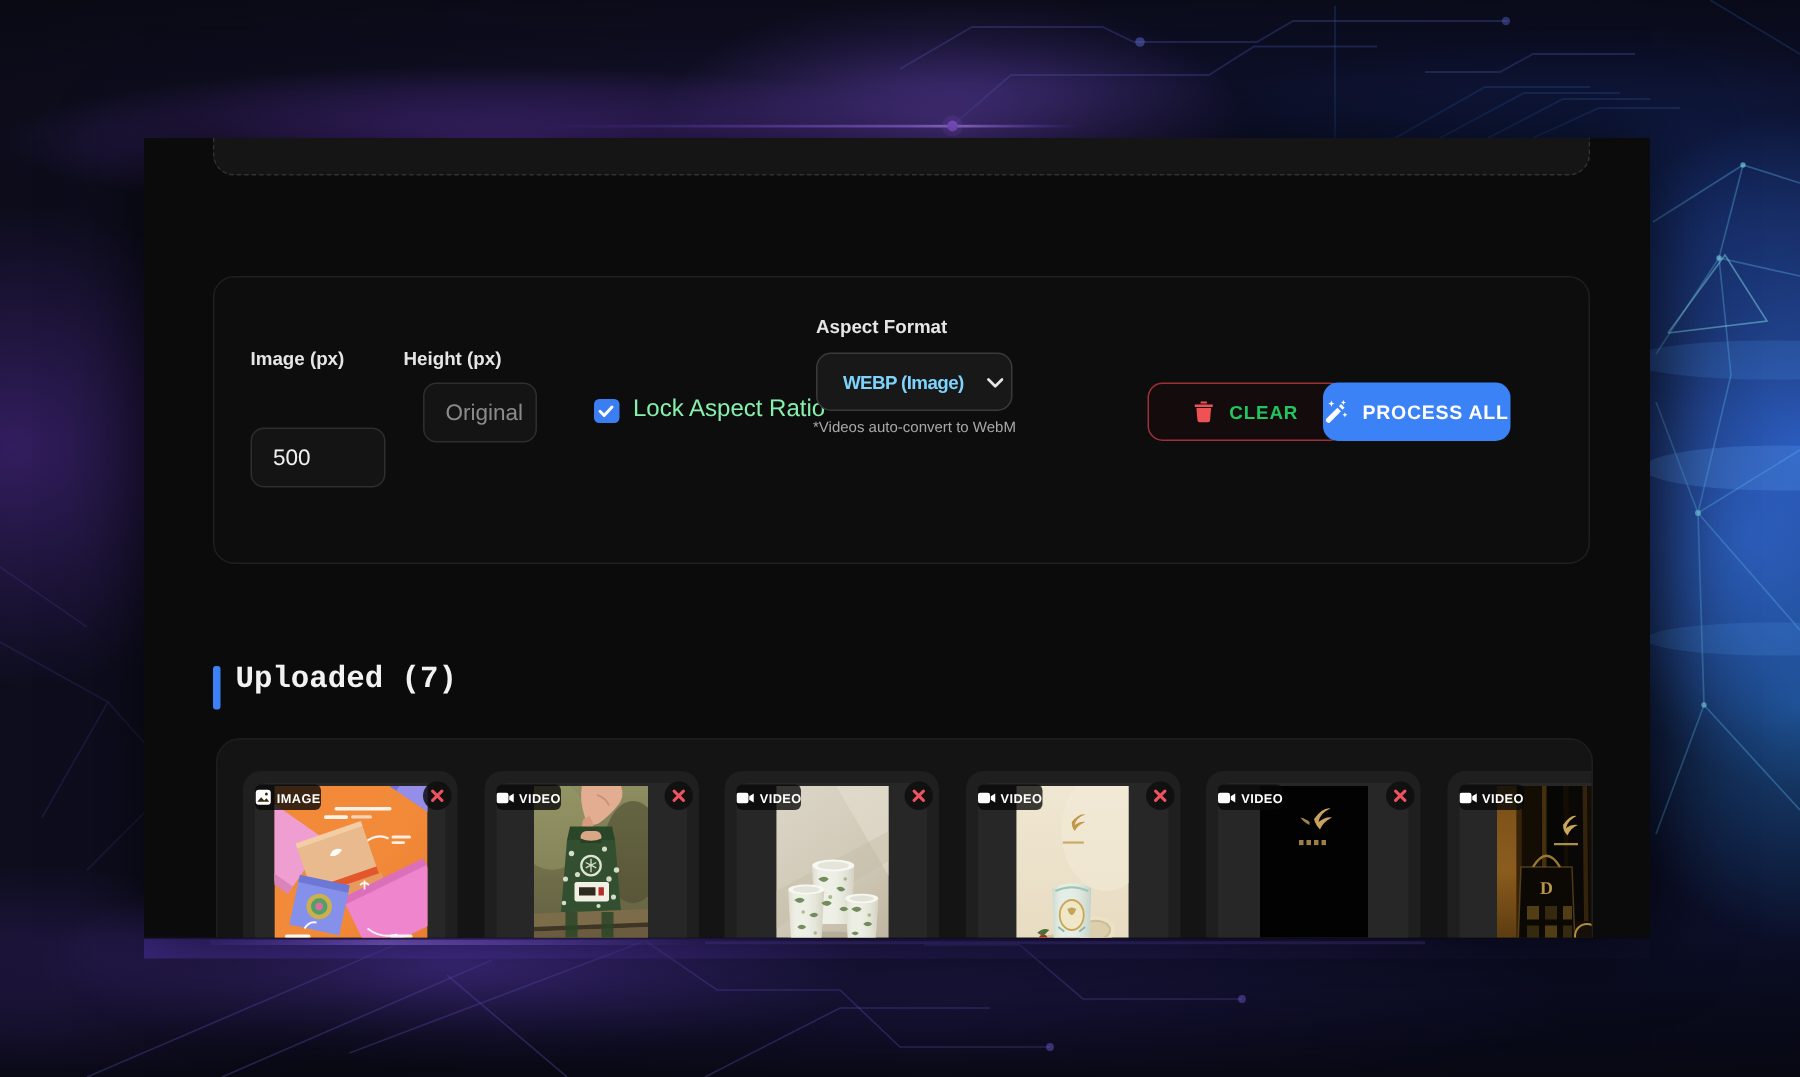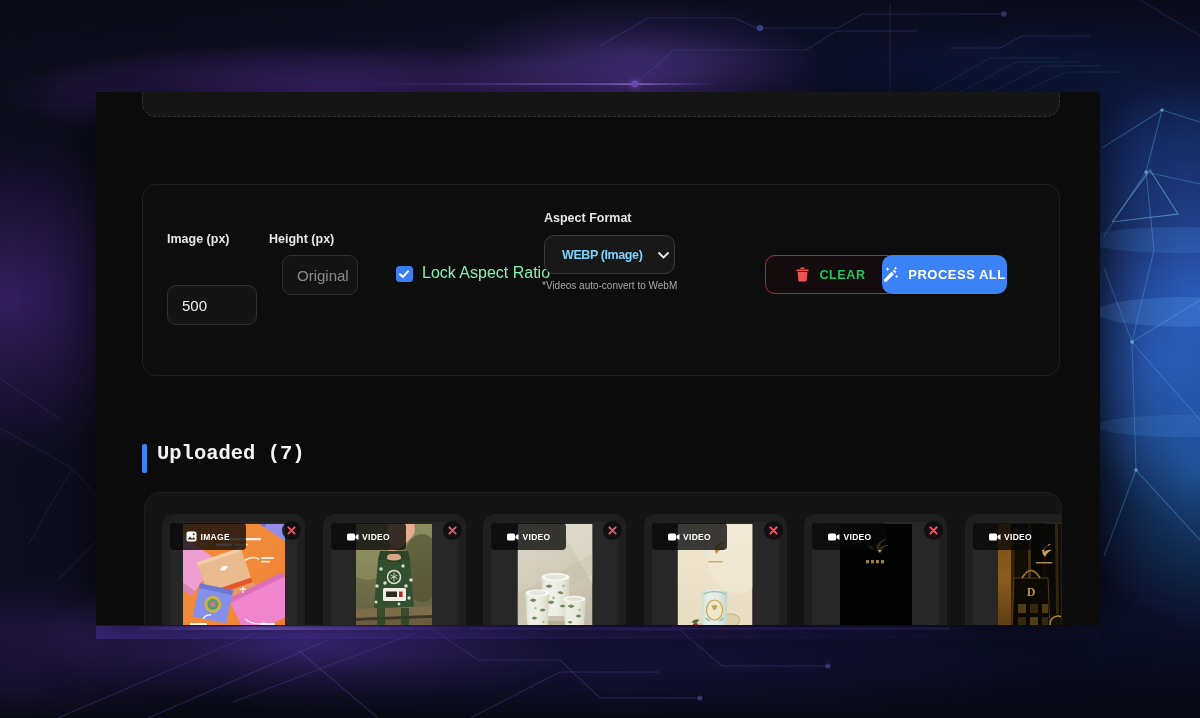"IMAGE" .badge { height: 27px -> 17px; padding: 0 16px -> 0 0 }
